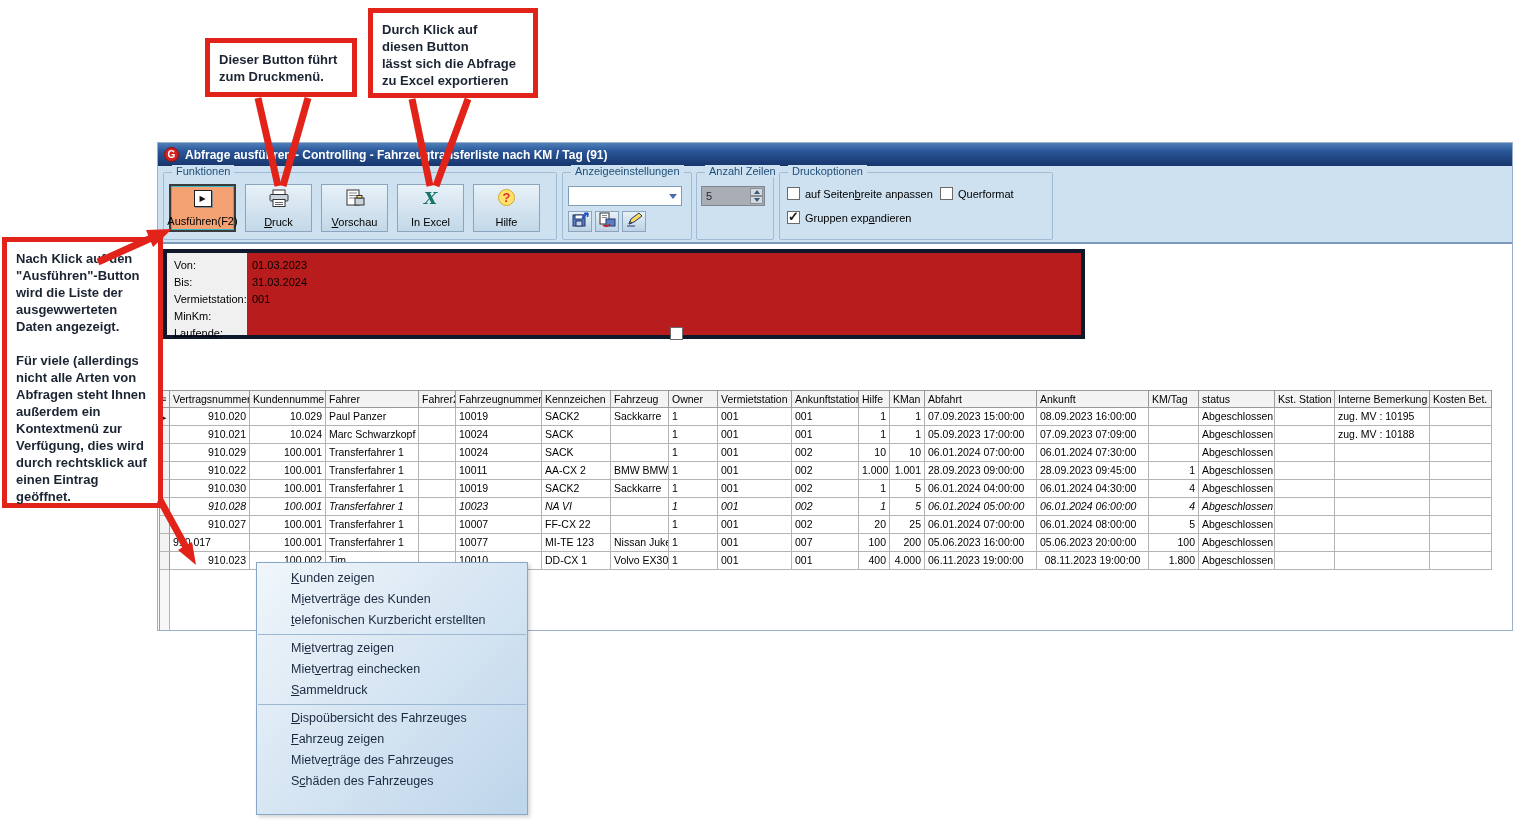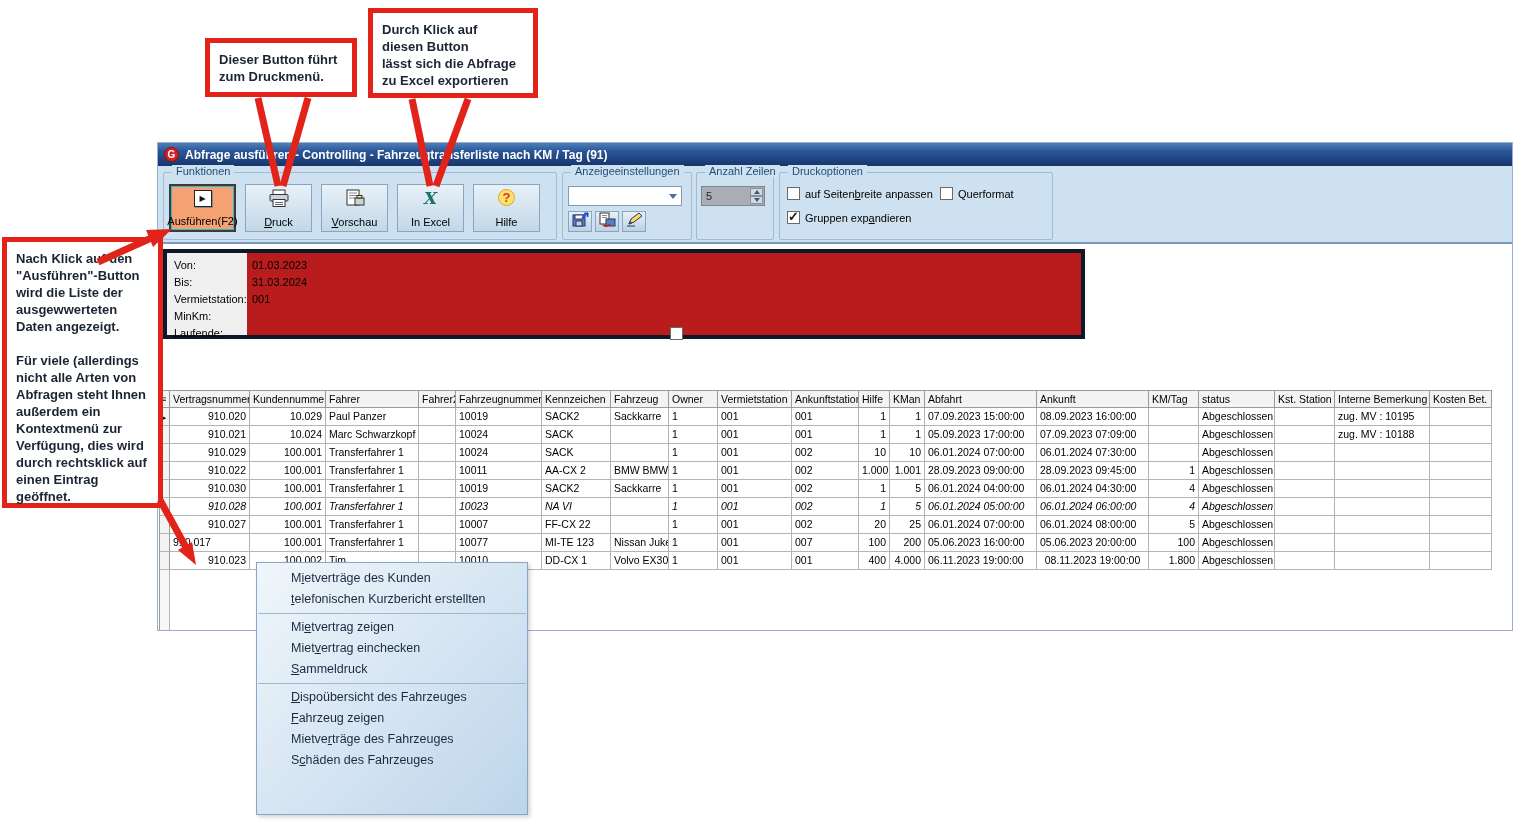"Kunden zeigen" div.menu-item { html: none -> <div><span>K</span>unden zeigen</div> }
